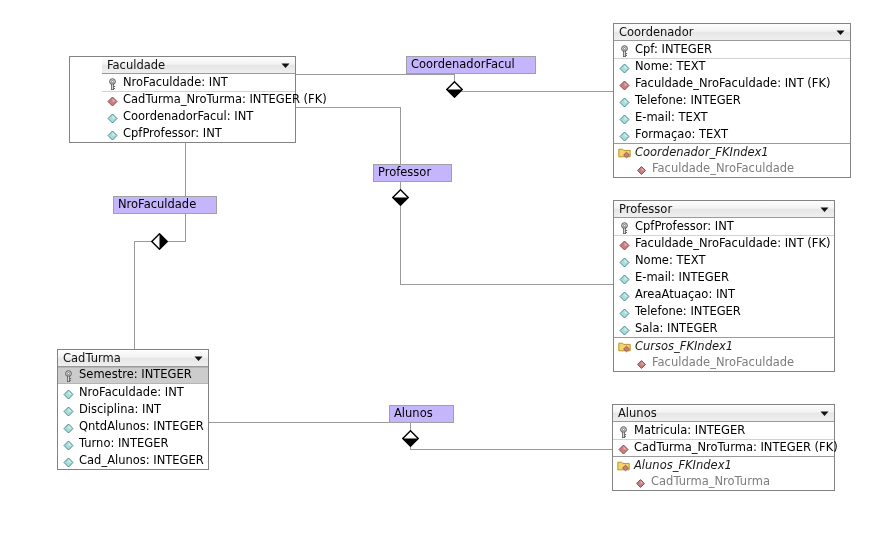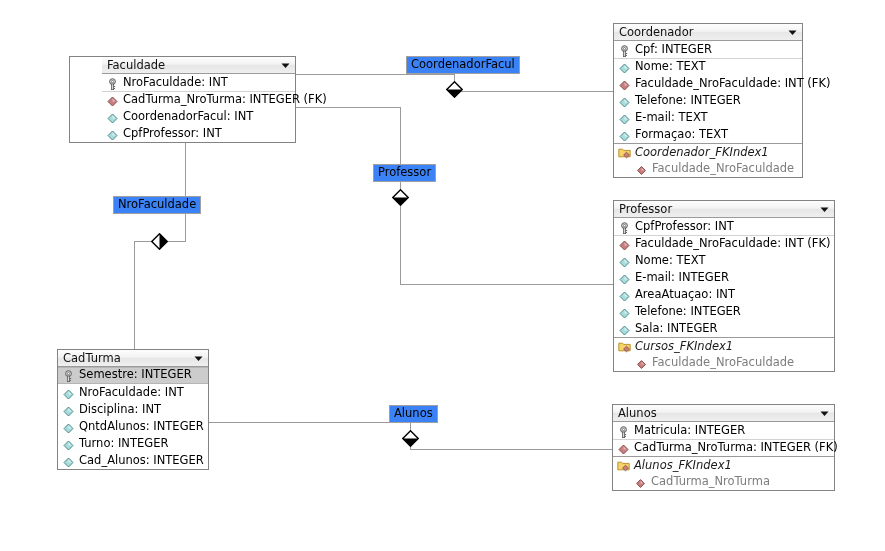"Coordenador" div.entity { width: 190px -> 238px }
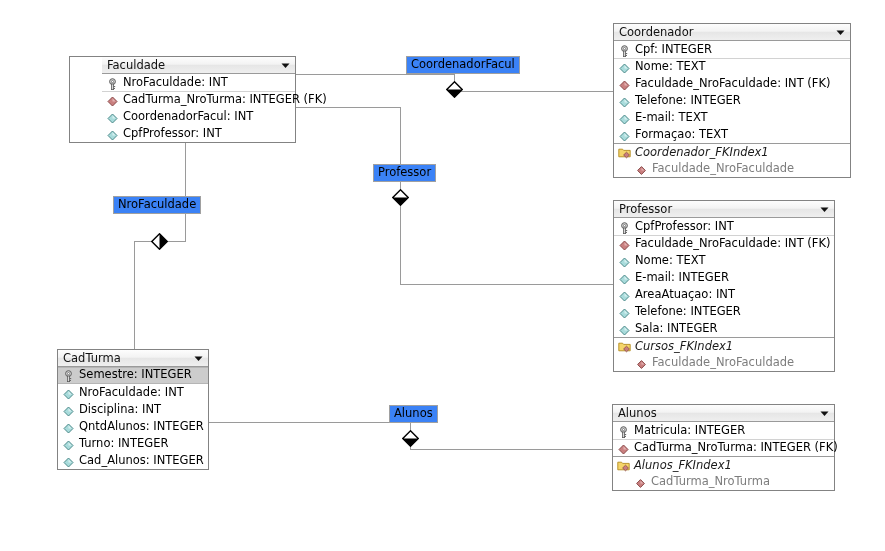"CoordenadorFacul" .rel-label { background: #3b82f6 -> #c4b5fd; padding: 1px 4px 2px 4px -> 1px 20px 2px 4px }
